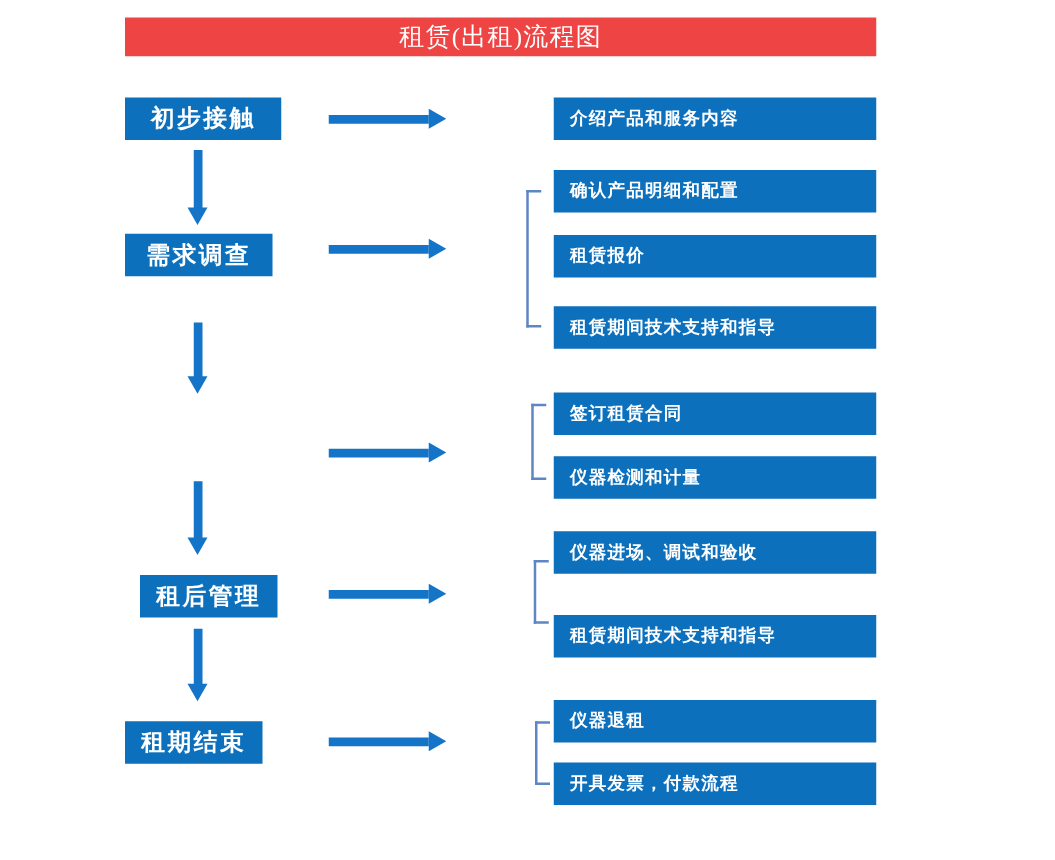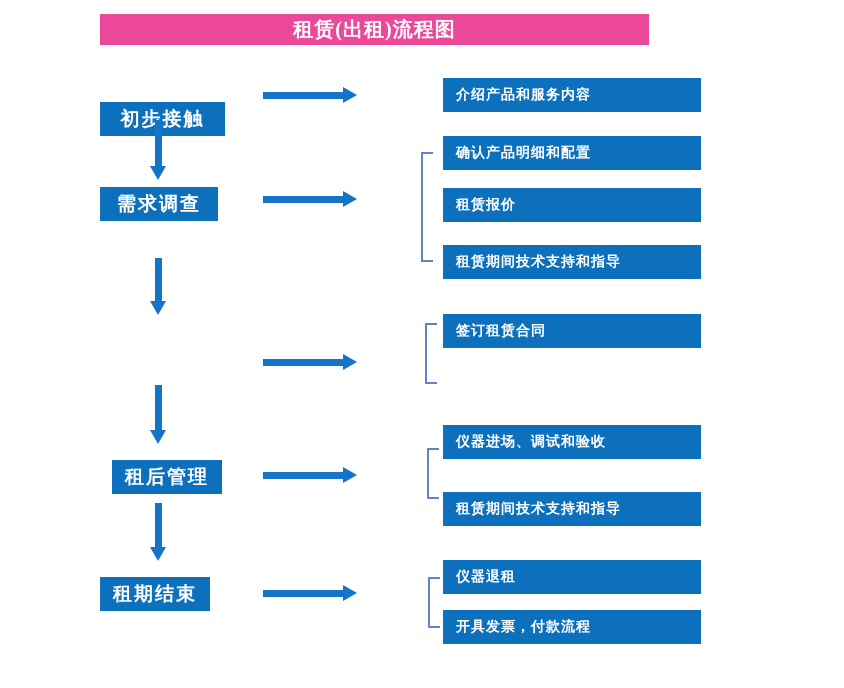"租赁(出租)流程图" .title-bar { background: #ec4899 -> #ef4444; font-weight: bold -> normal; width: 549px -> 601px }
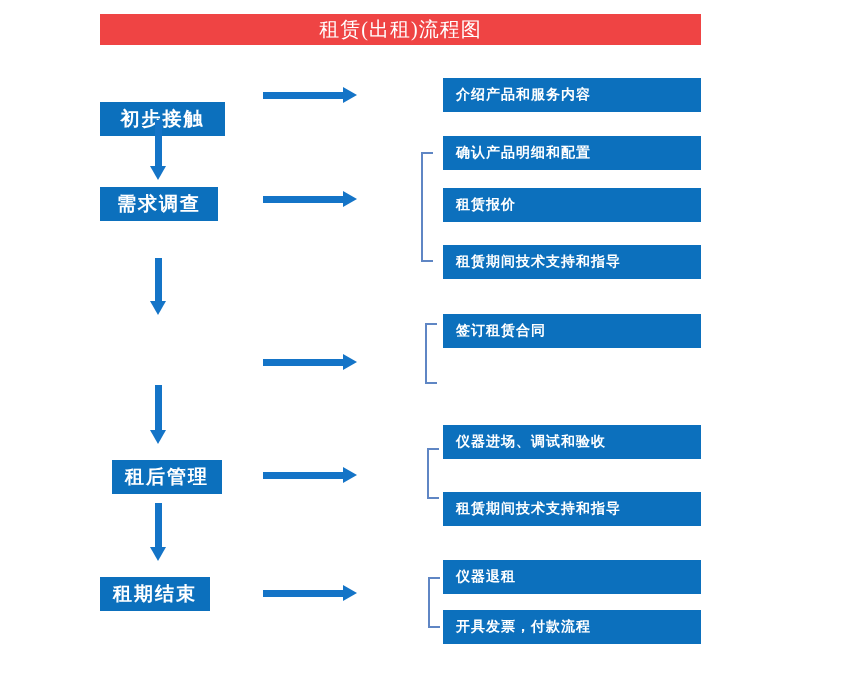"初步接触" div.step-box { margin-top: 24px -> none }
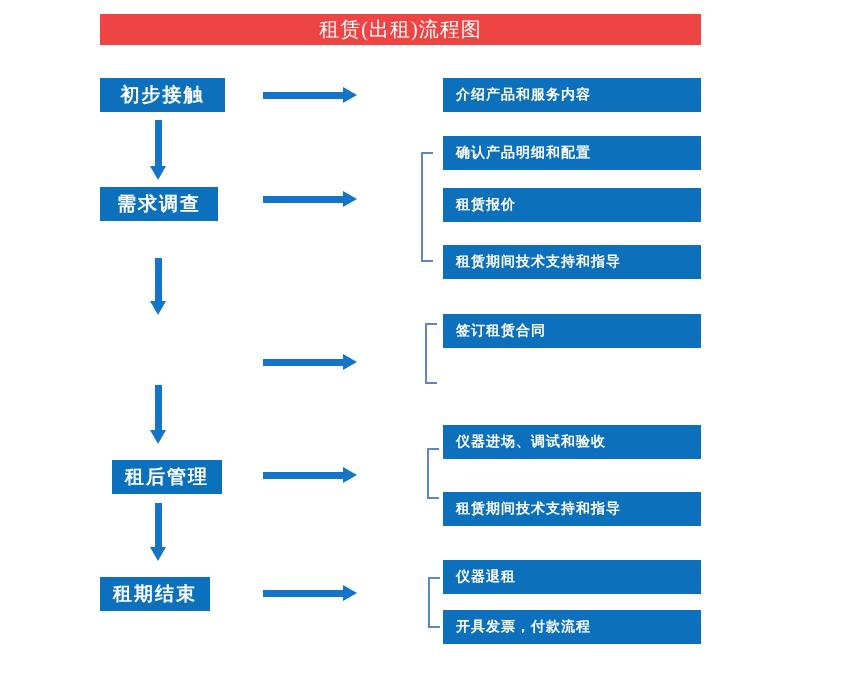"仪器检测和计量" div.detail-box { html: none -> <div>仪器检测和计量</div> }
